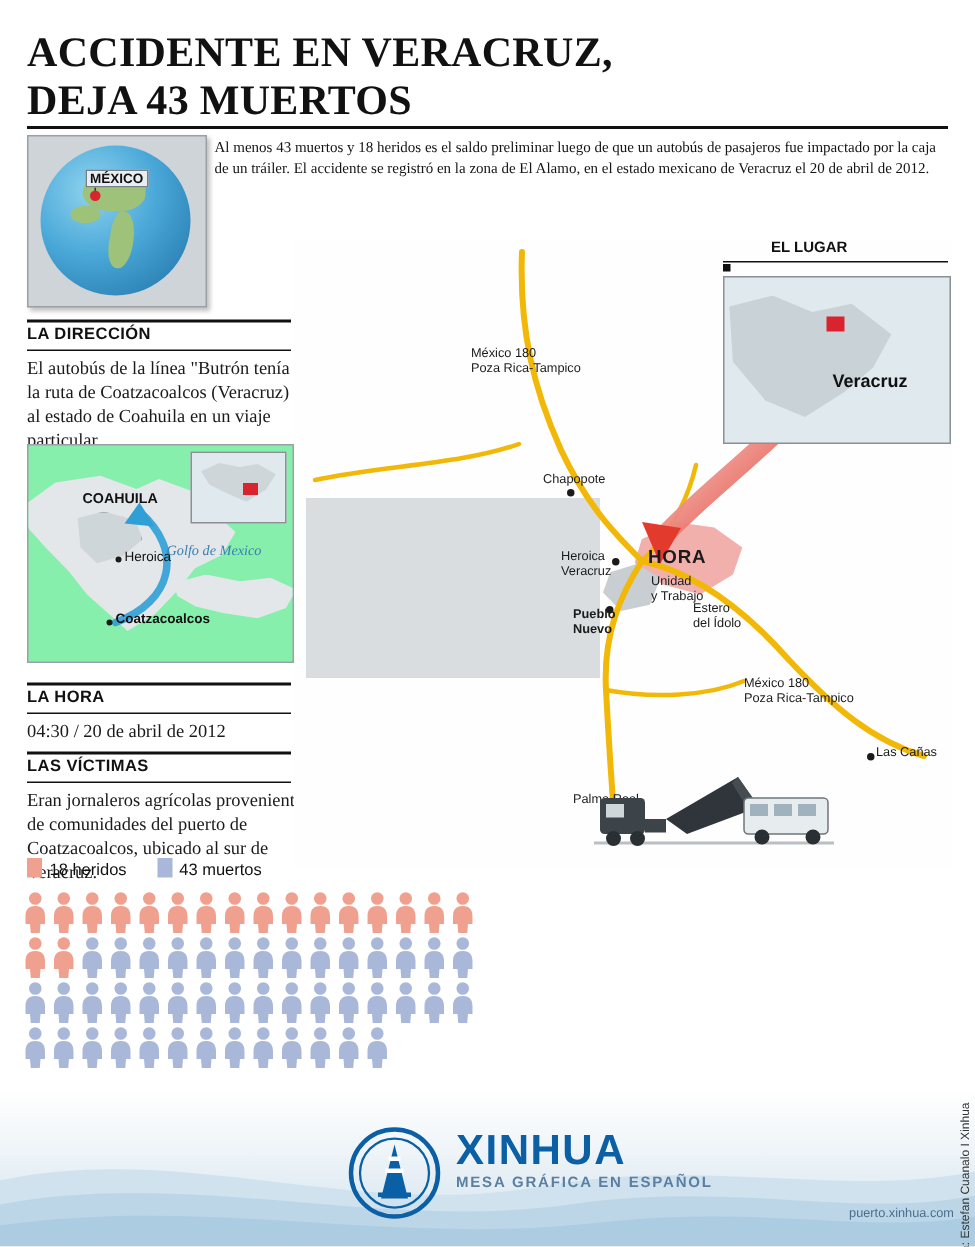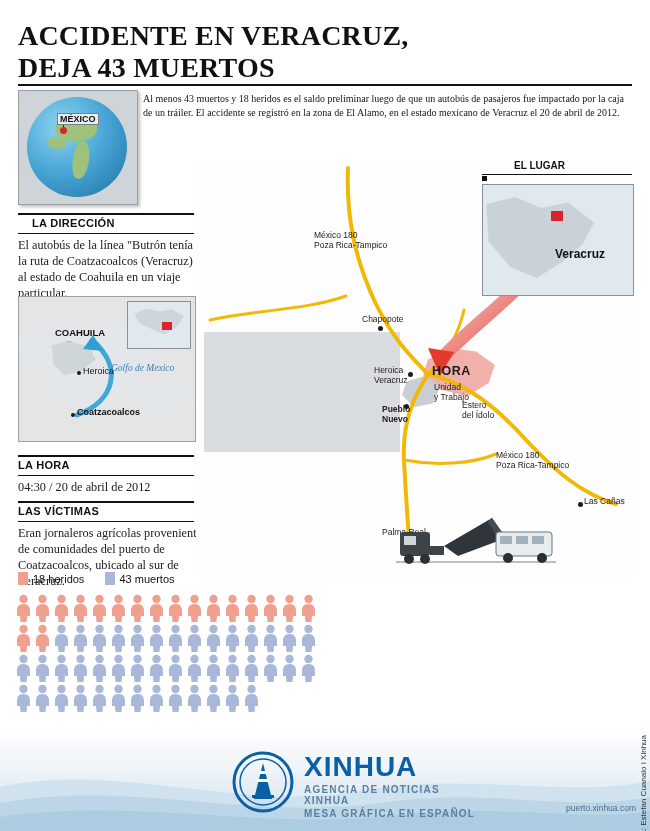"LA DIRECCIÓN" div.sec-h { left: 32px -> 18px }
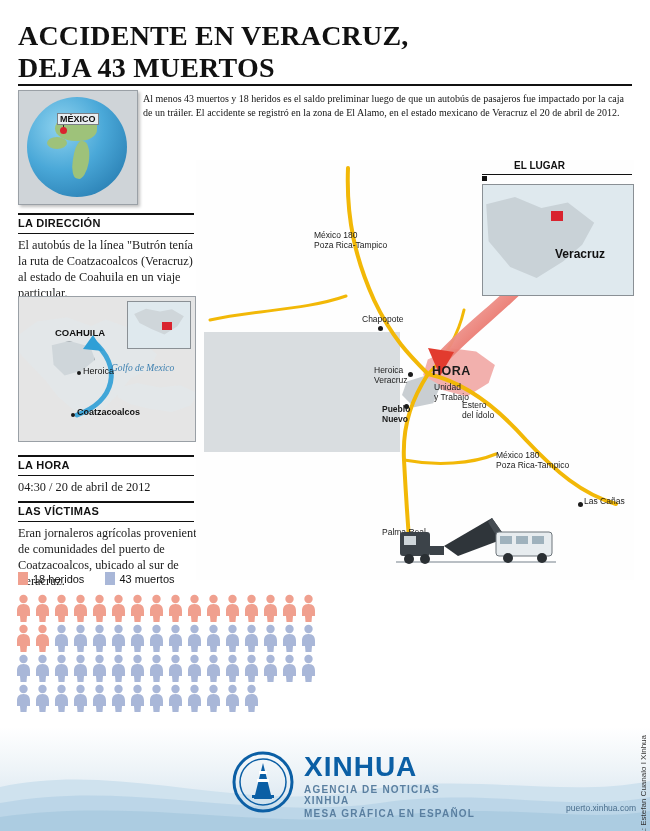"COAHUILA" .mx-map { background: #e5e5e5 -> #86efac }
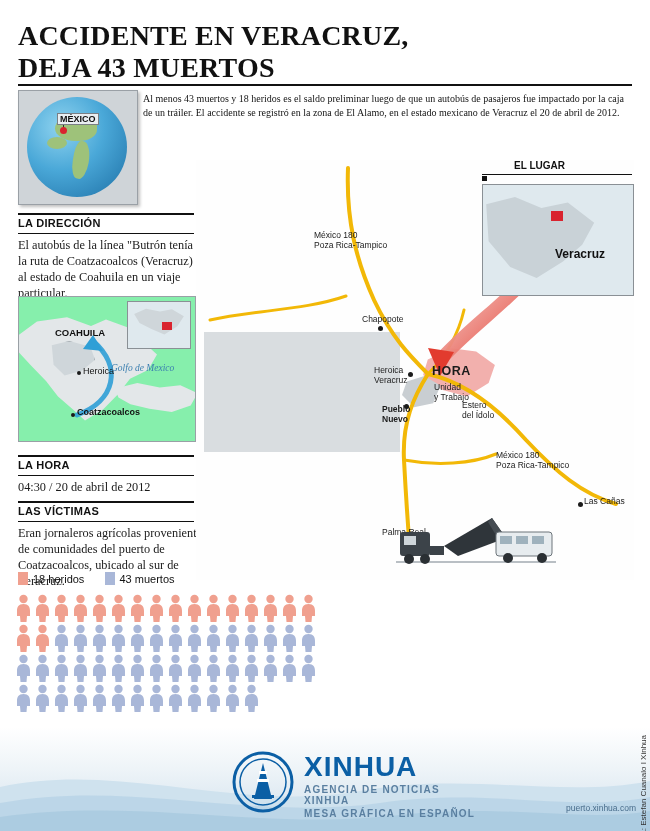"AGENCIA DE NOTICIAS XINHUA" div.xh-sub1 { html: <div>AGENCIA DE NOTICIAS XINHUA</div> -> none }
